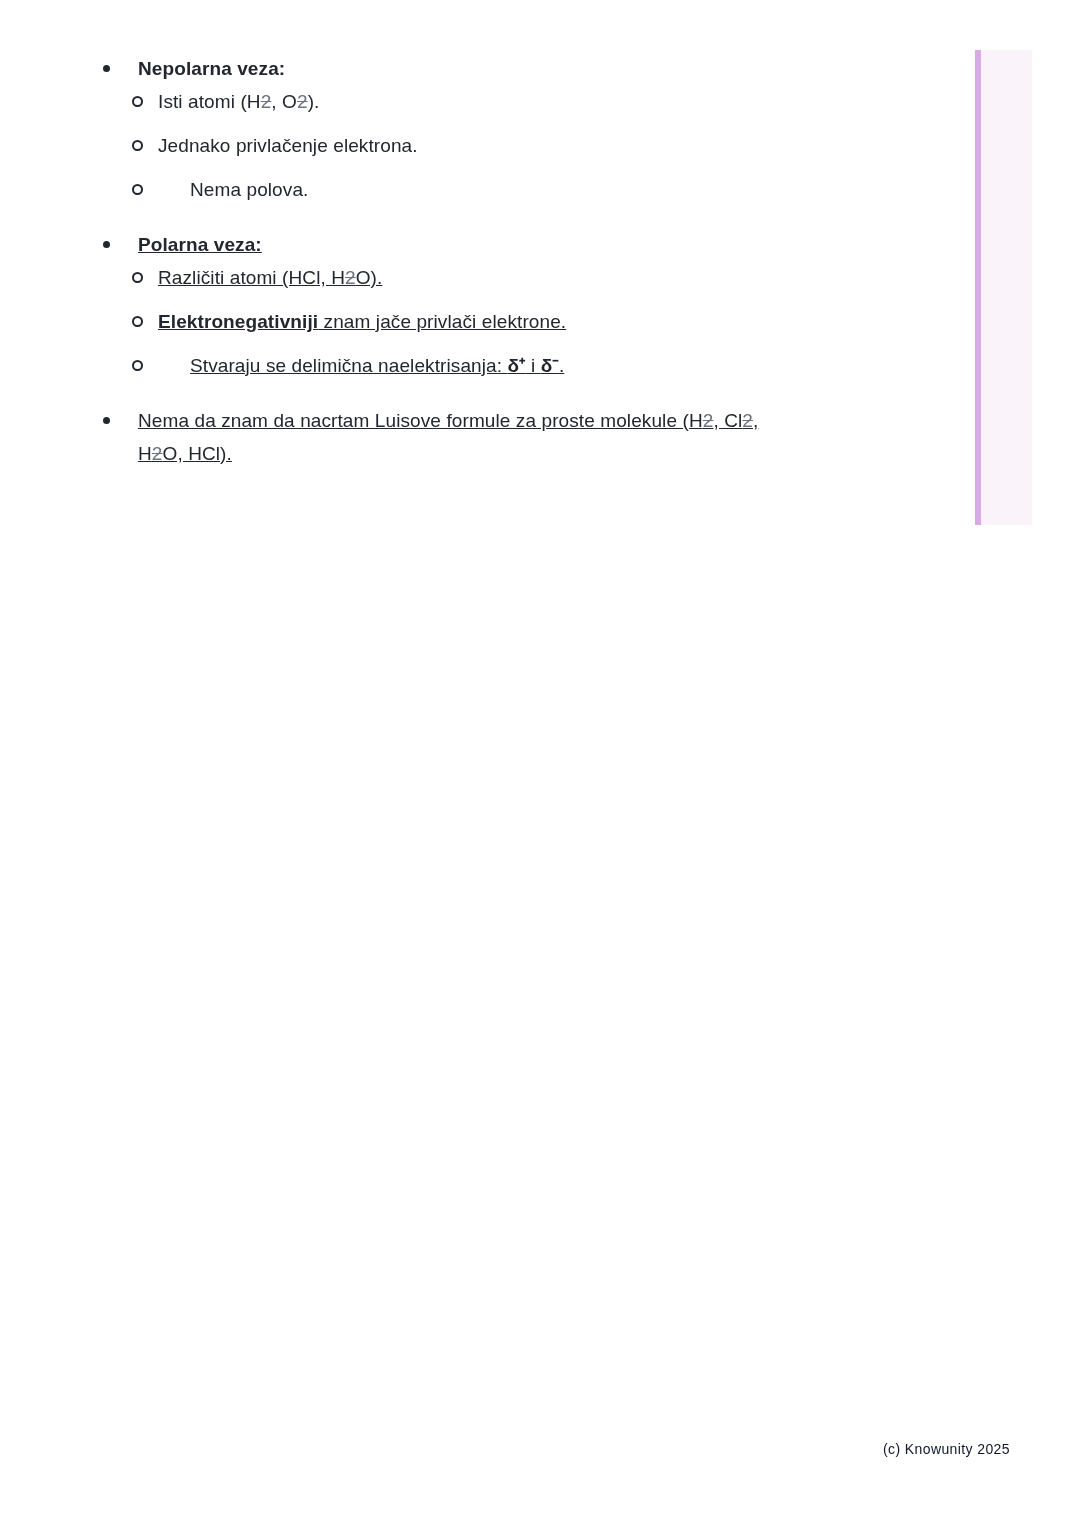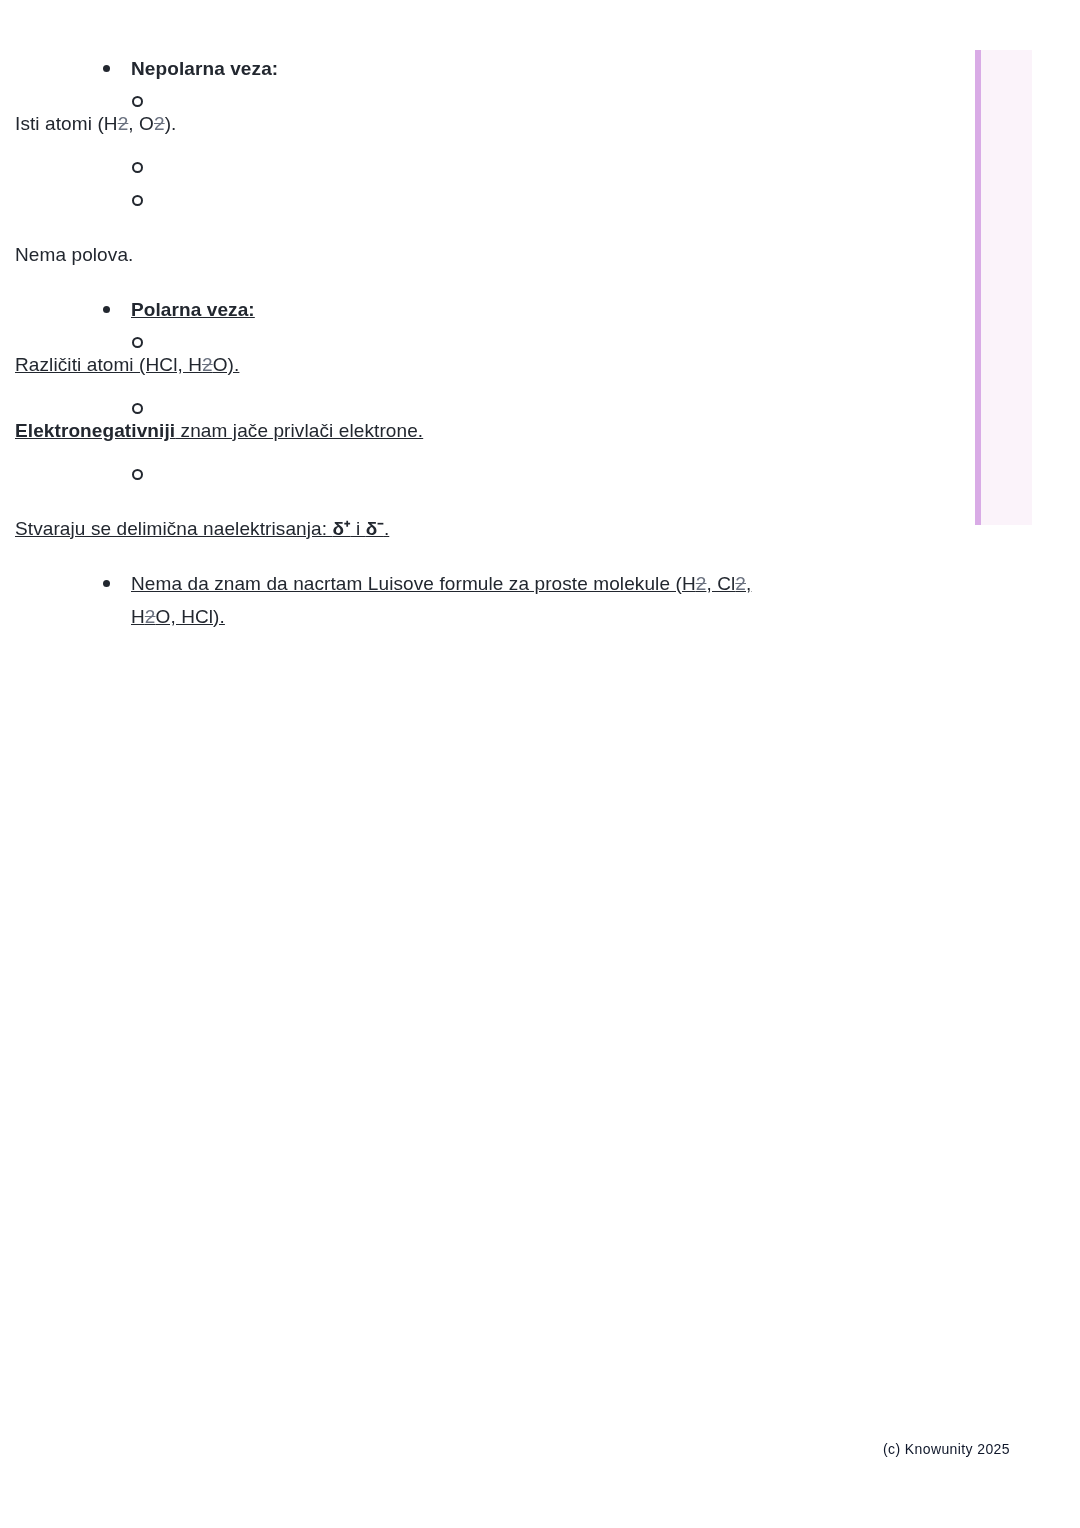"Nepolarna veza:" .lvl1 .text { margin-left: 21px -> 28px }
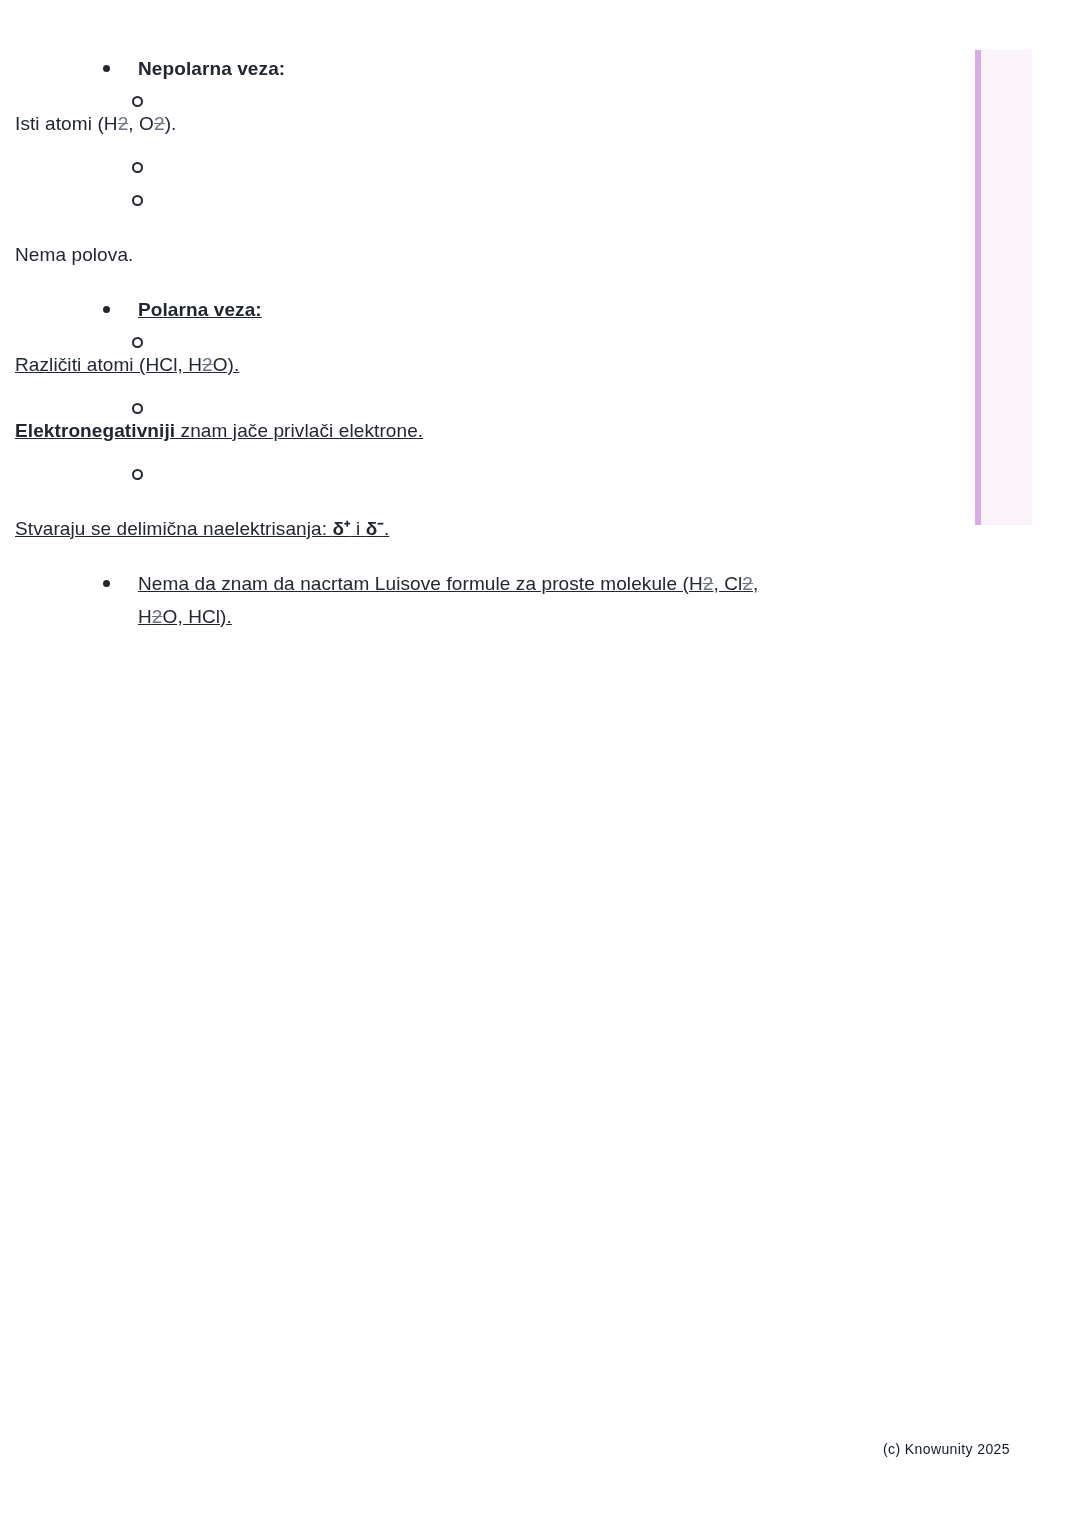"Isti atomi (H2, O2)." .sub-row { flex-direction: column -> none }
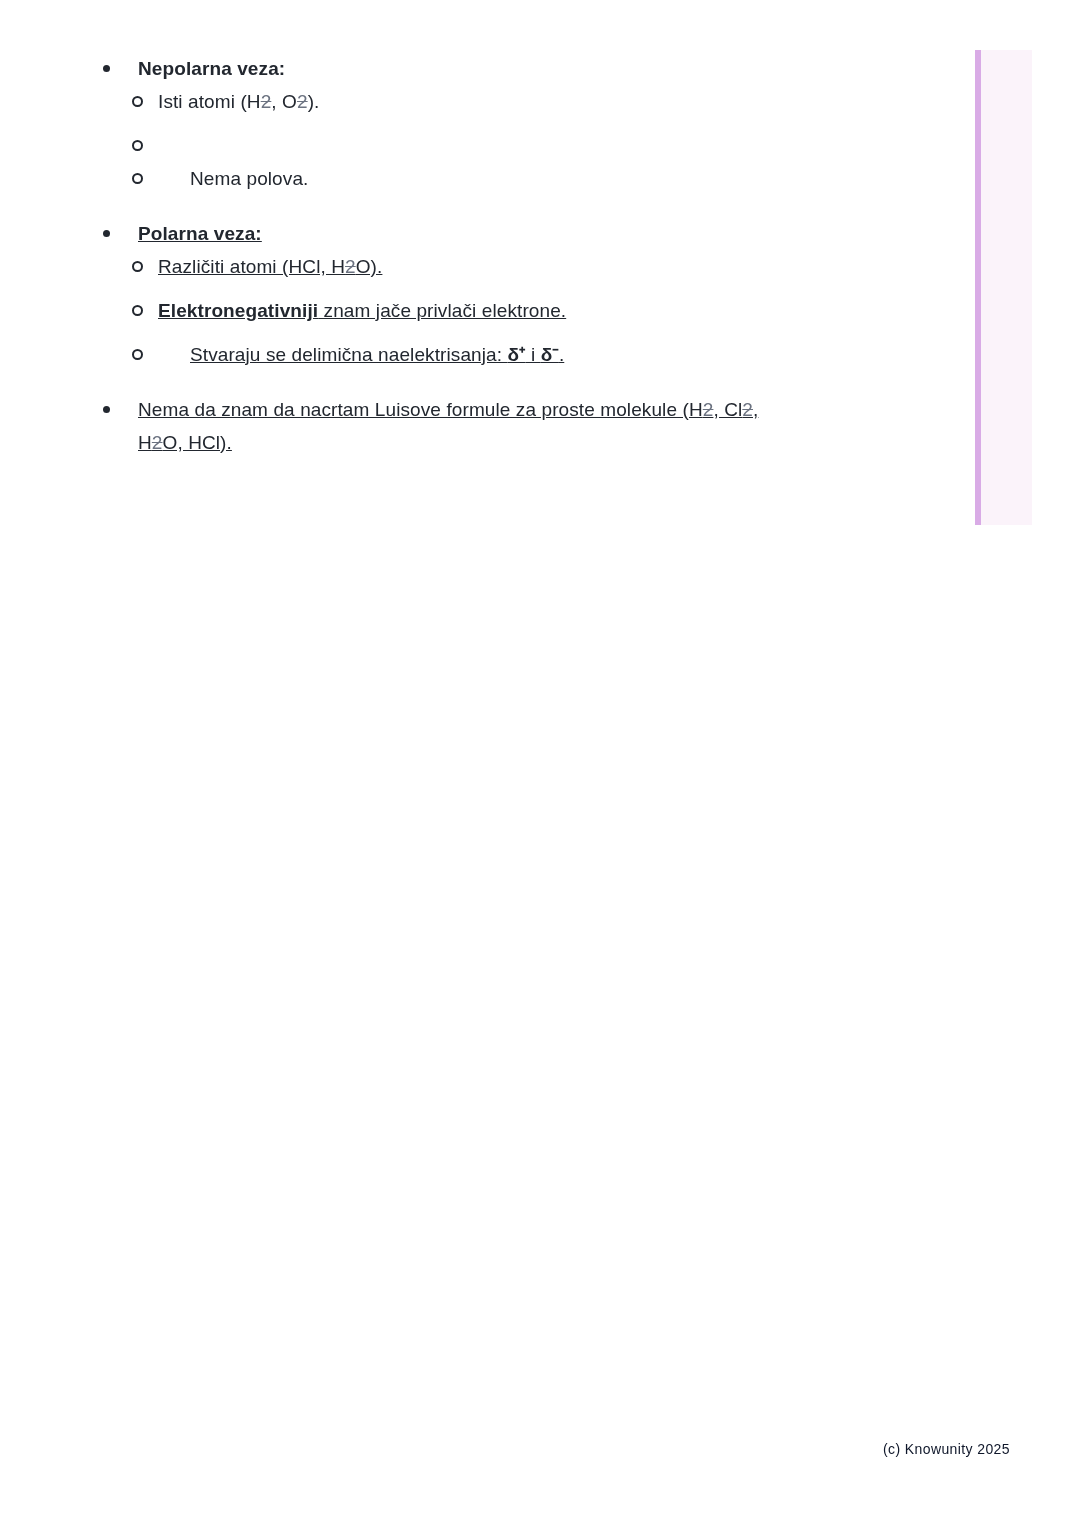"Jednako privlačenje elektrona." div.text { html: none -> <div><span>Jednako privlačenje elektrona.</span></div> }
